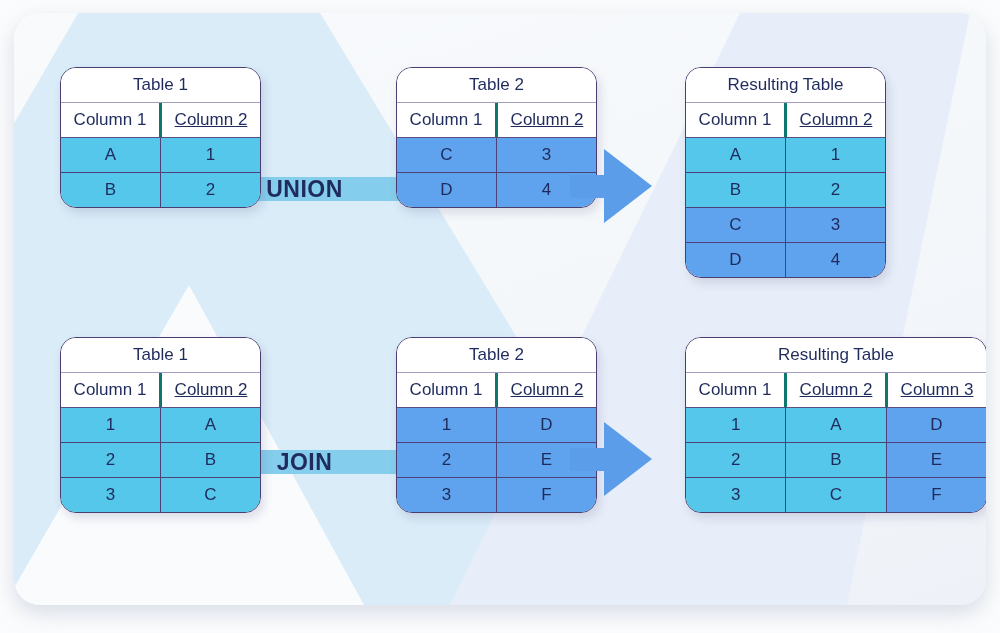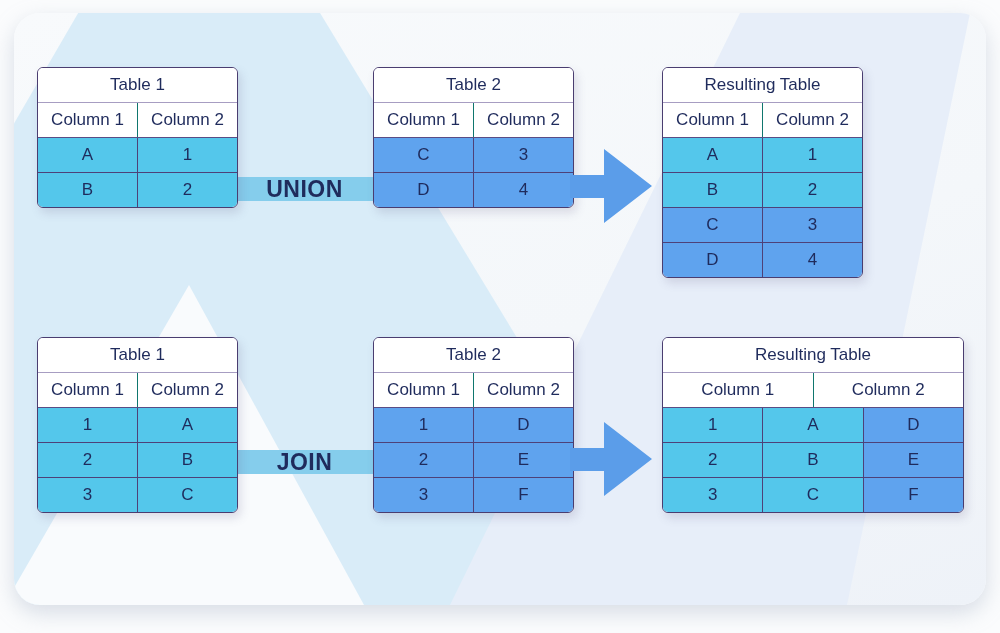"Table 1" .table-slot { border-radius: 6px -> 16px; margin-left: none -> 23px }
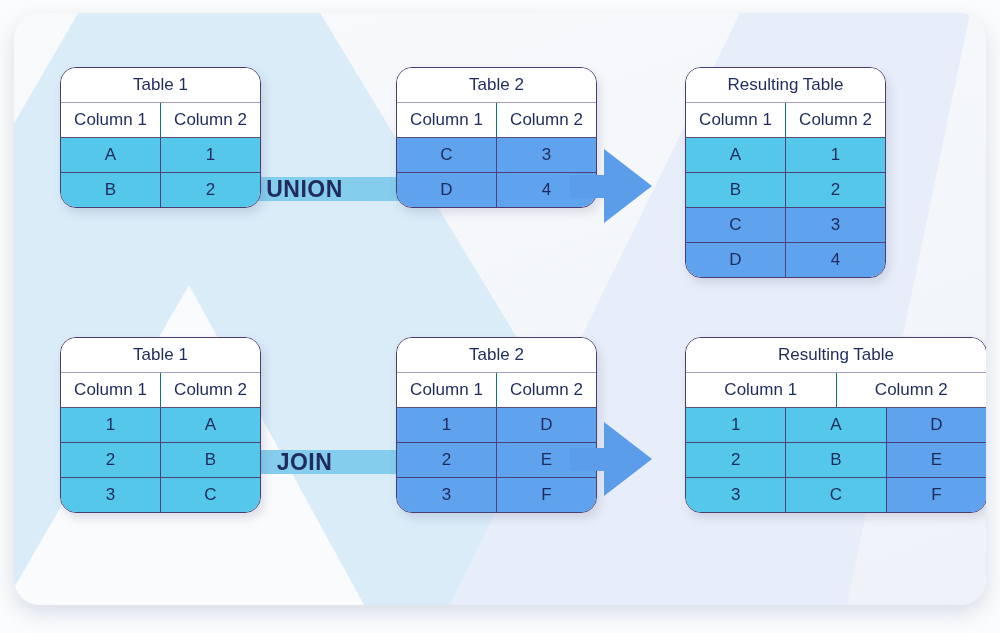"Column 2" .t-head .cell + .cell { border-left: 1px solid #0f766e -> 3px solid #0f766e; text-decoration: none -> underline }
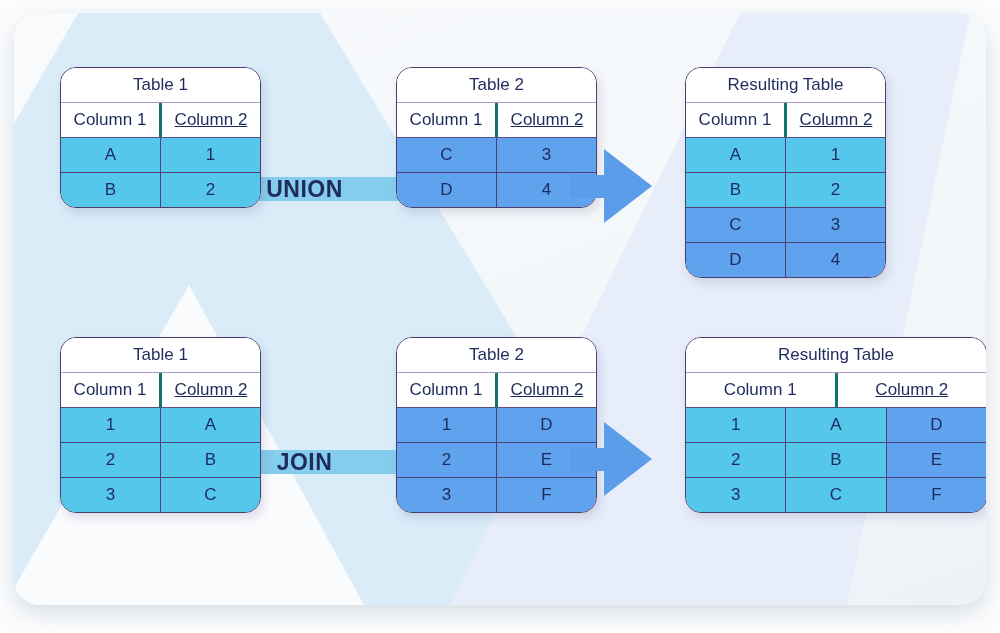"Column 3" div.cell { html: none -> <div>Column 3</div> }
